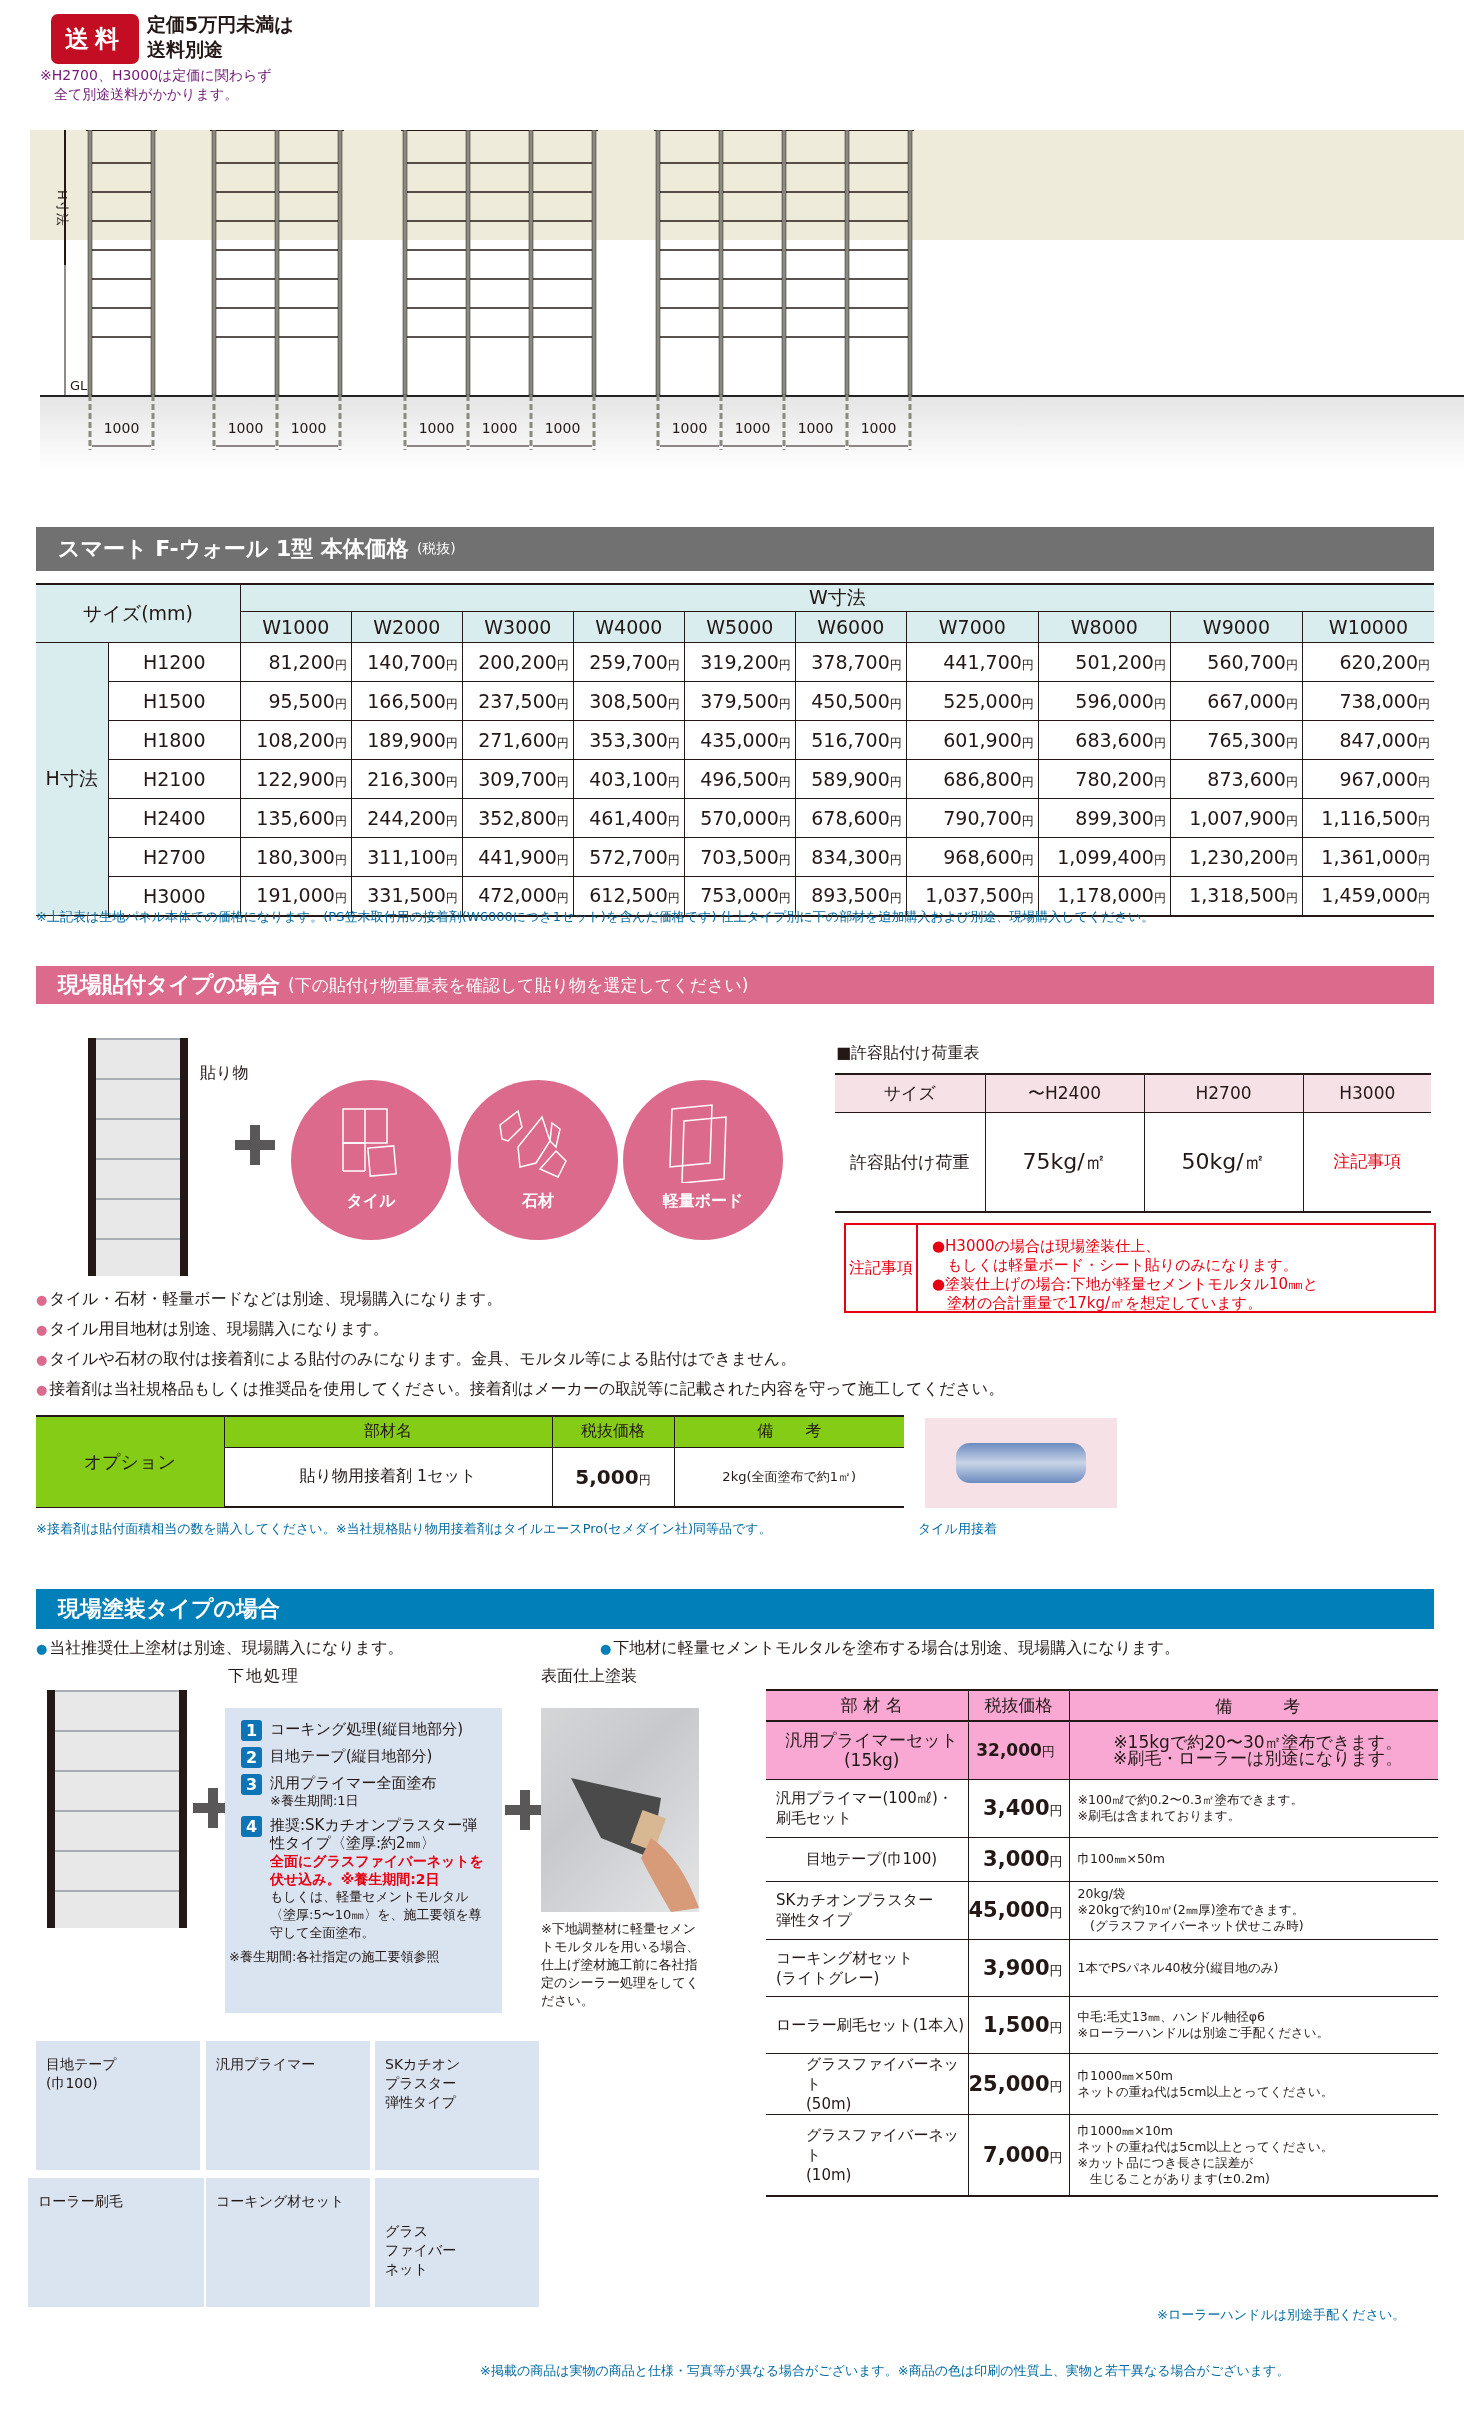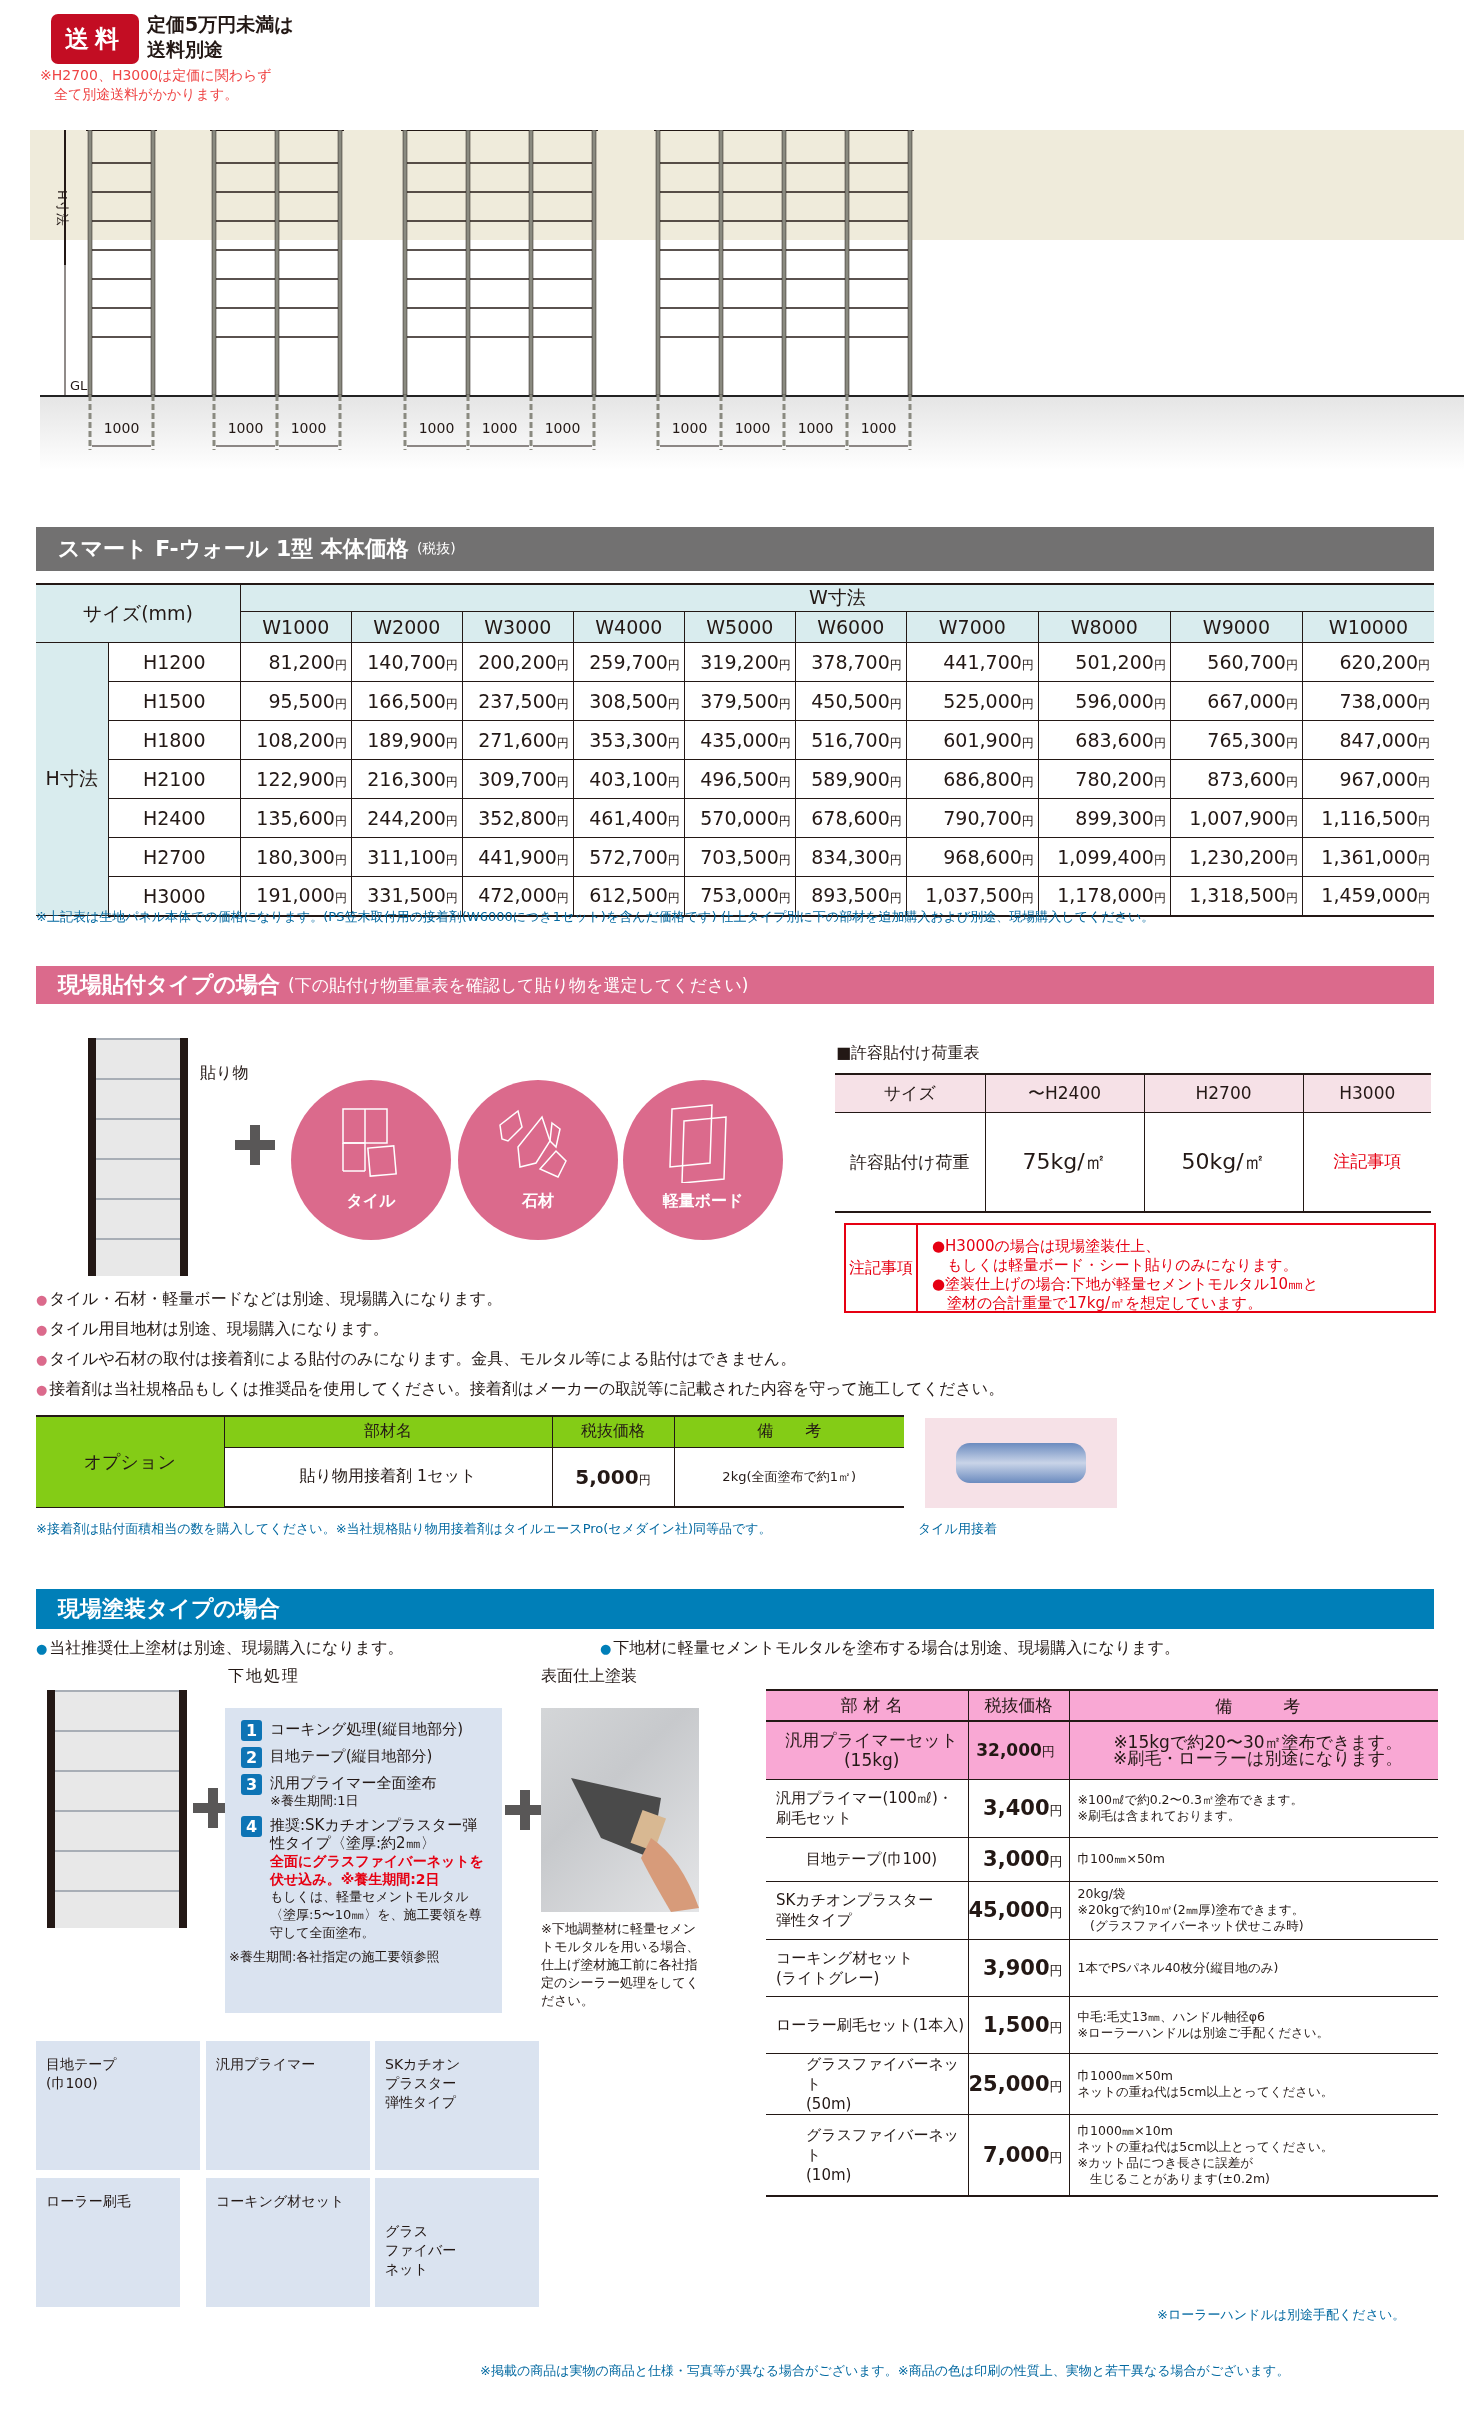"※H2700、H3000は定価に関わらず" .ship-note { color: #ef4444 -> #701a75 }
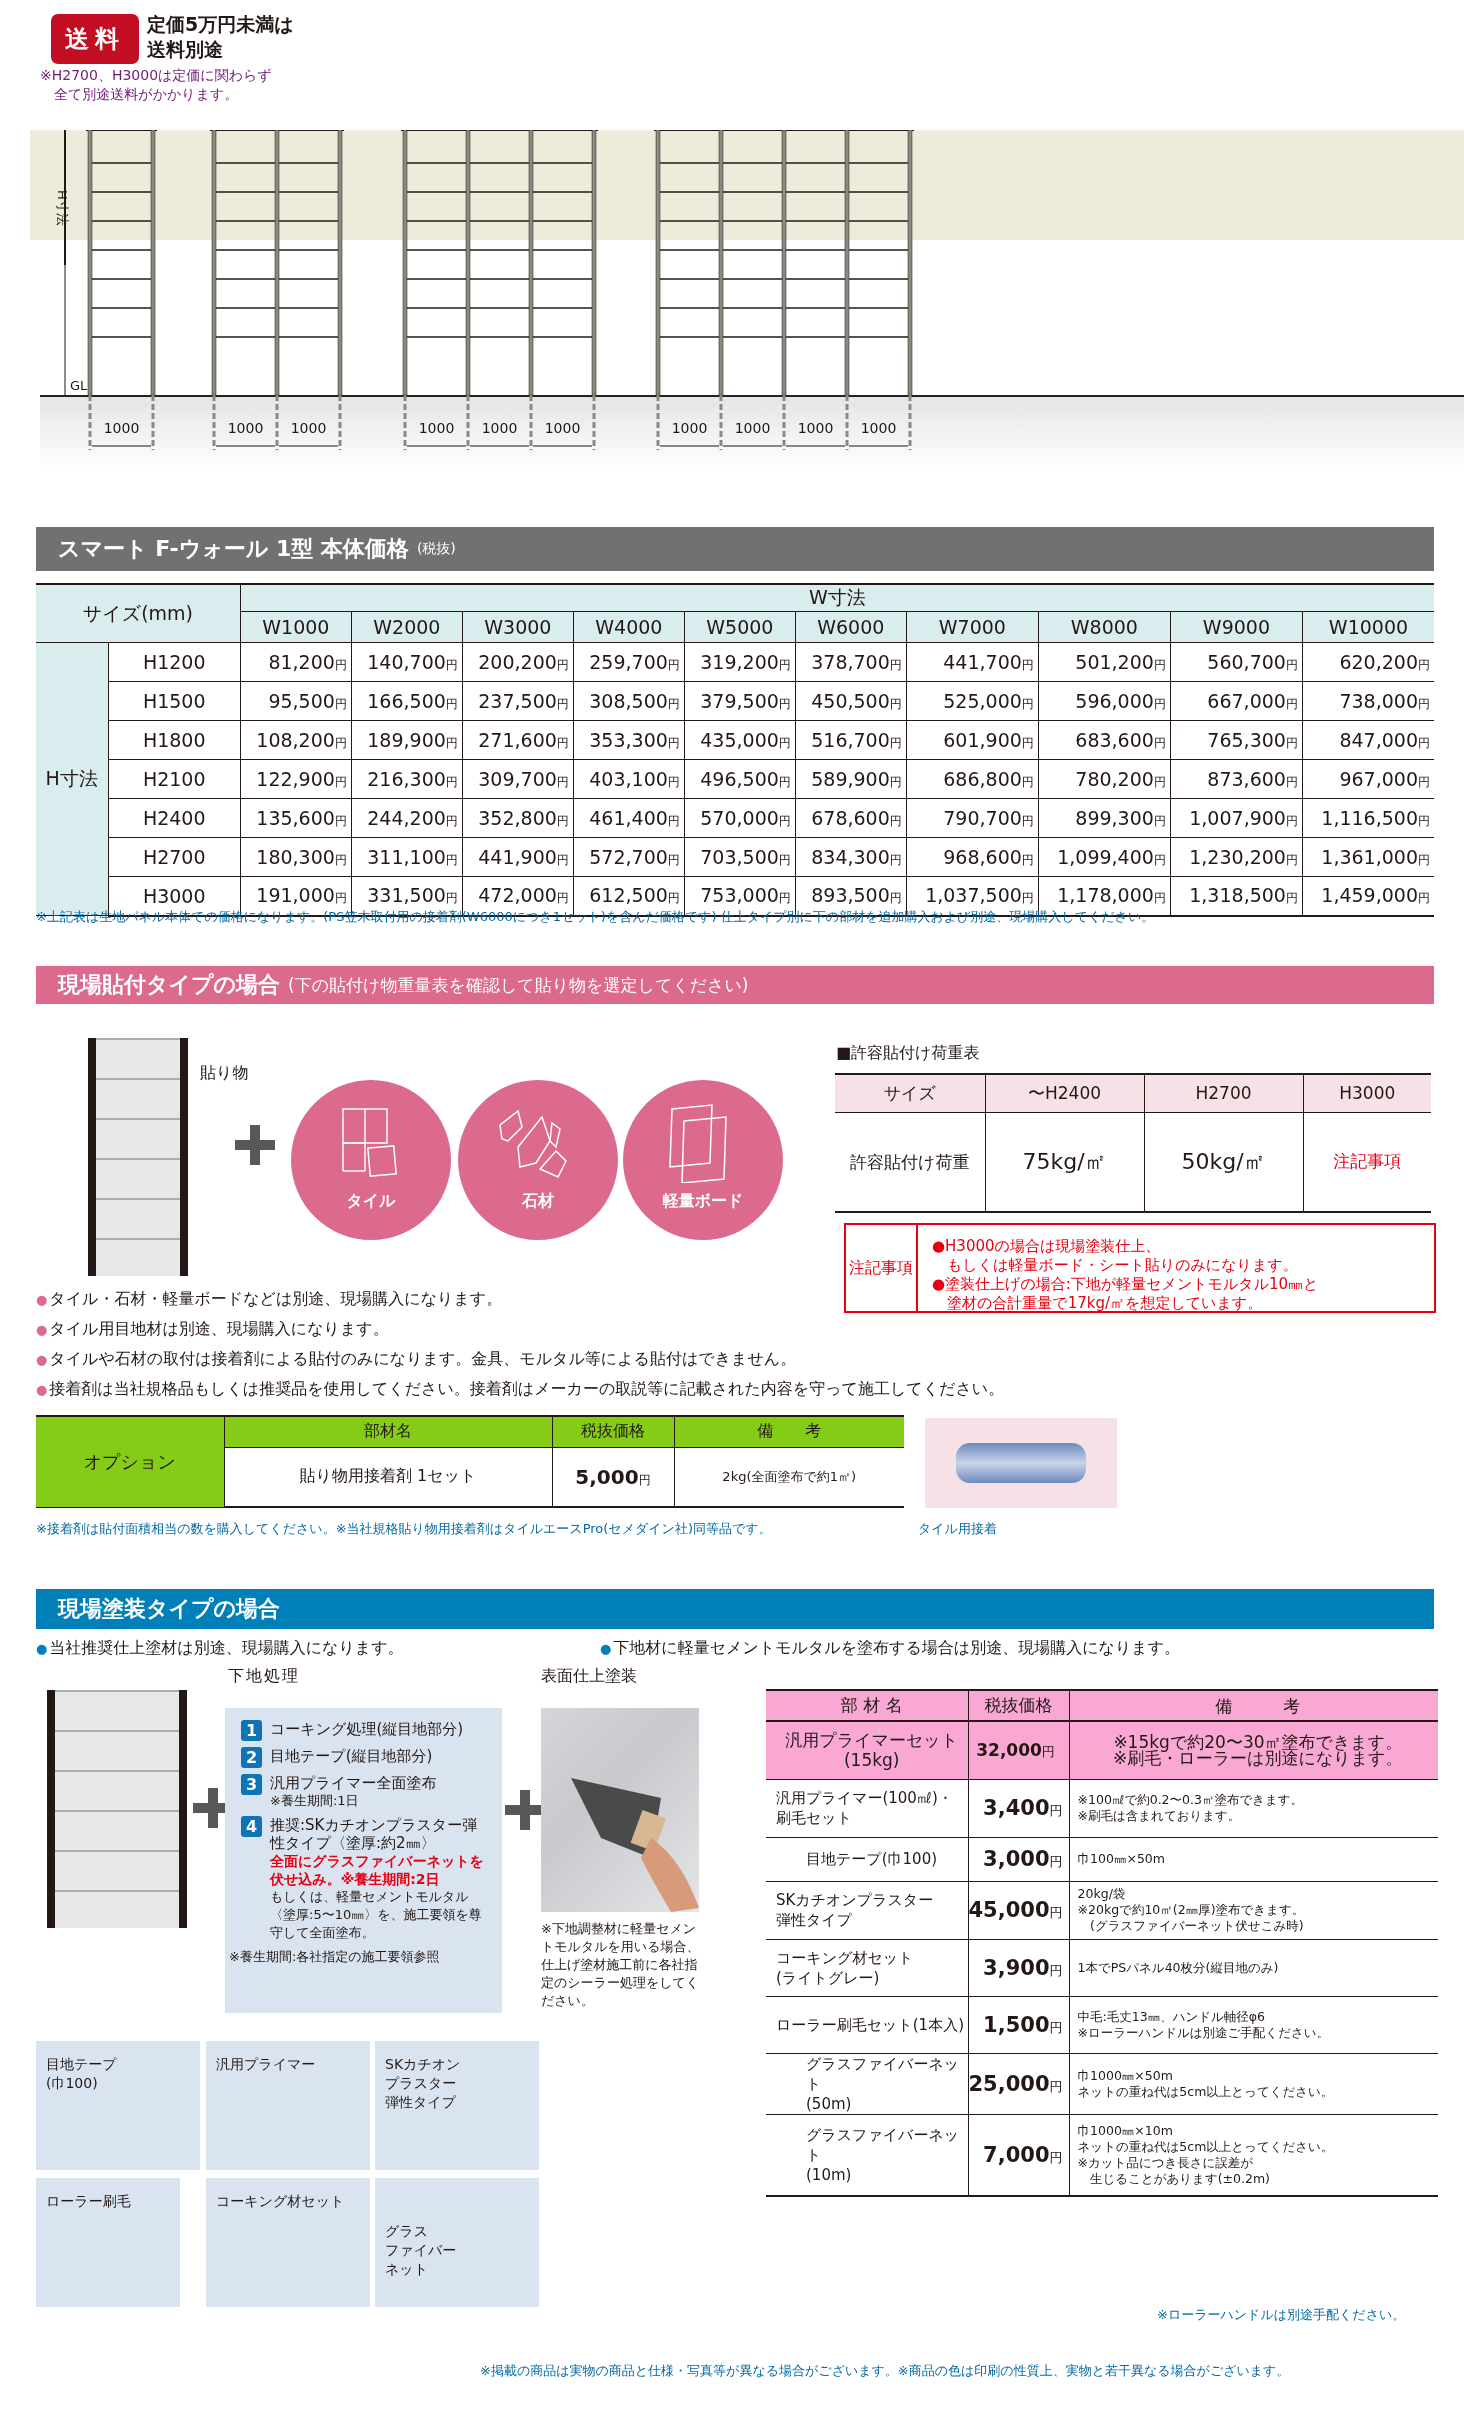"ローラー刷毛" div.tile { left: 36px -> 28px; width: 144px -> 176px }
